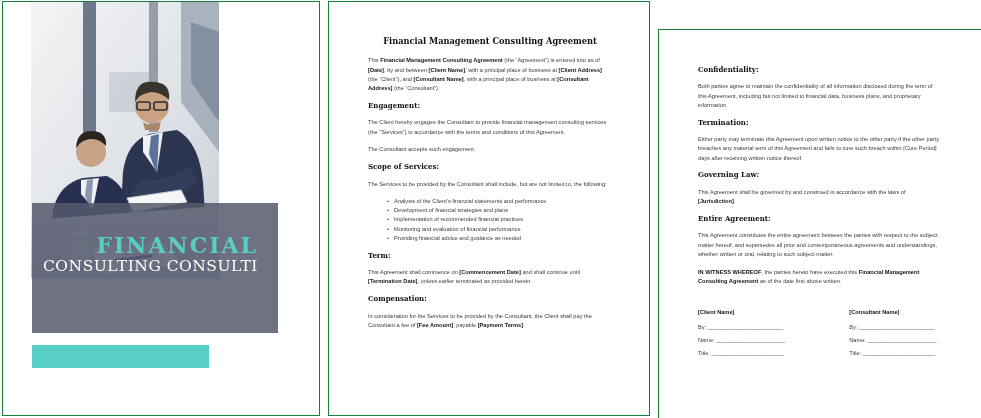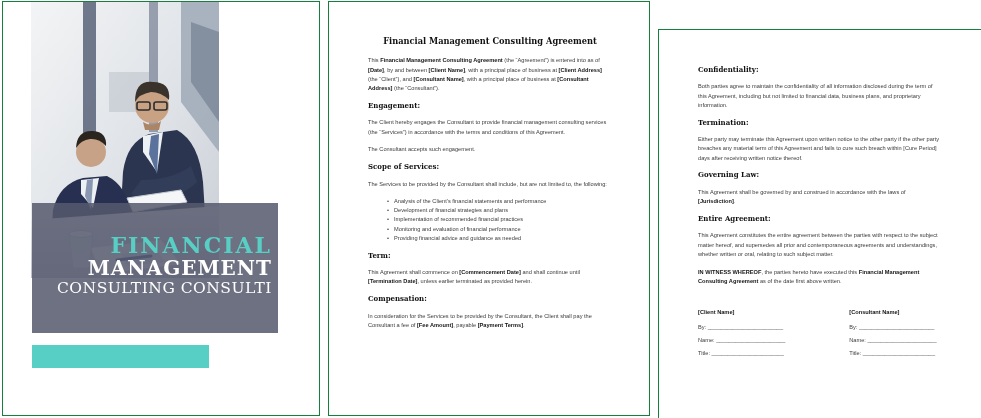"FINANCIAL" .overlay { padding: 31px 6px 0 0 -> 31px 20px 0 0 }
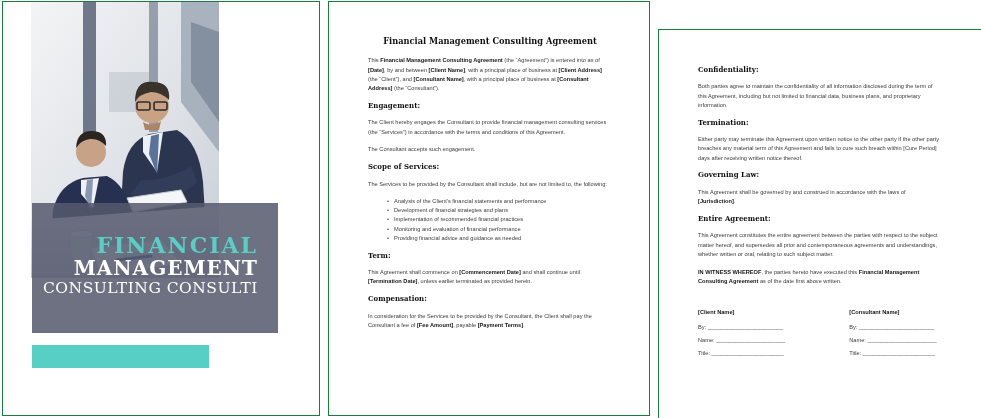"MANAGEMENT" div.cov2 { html: <div>MANAGEMENT</div> -> none }
